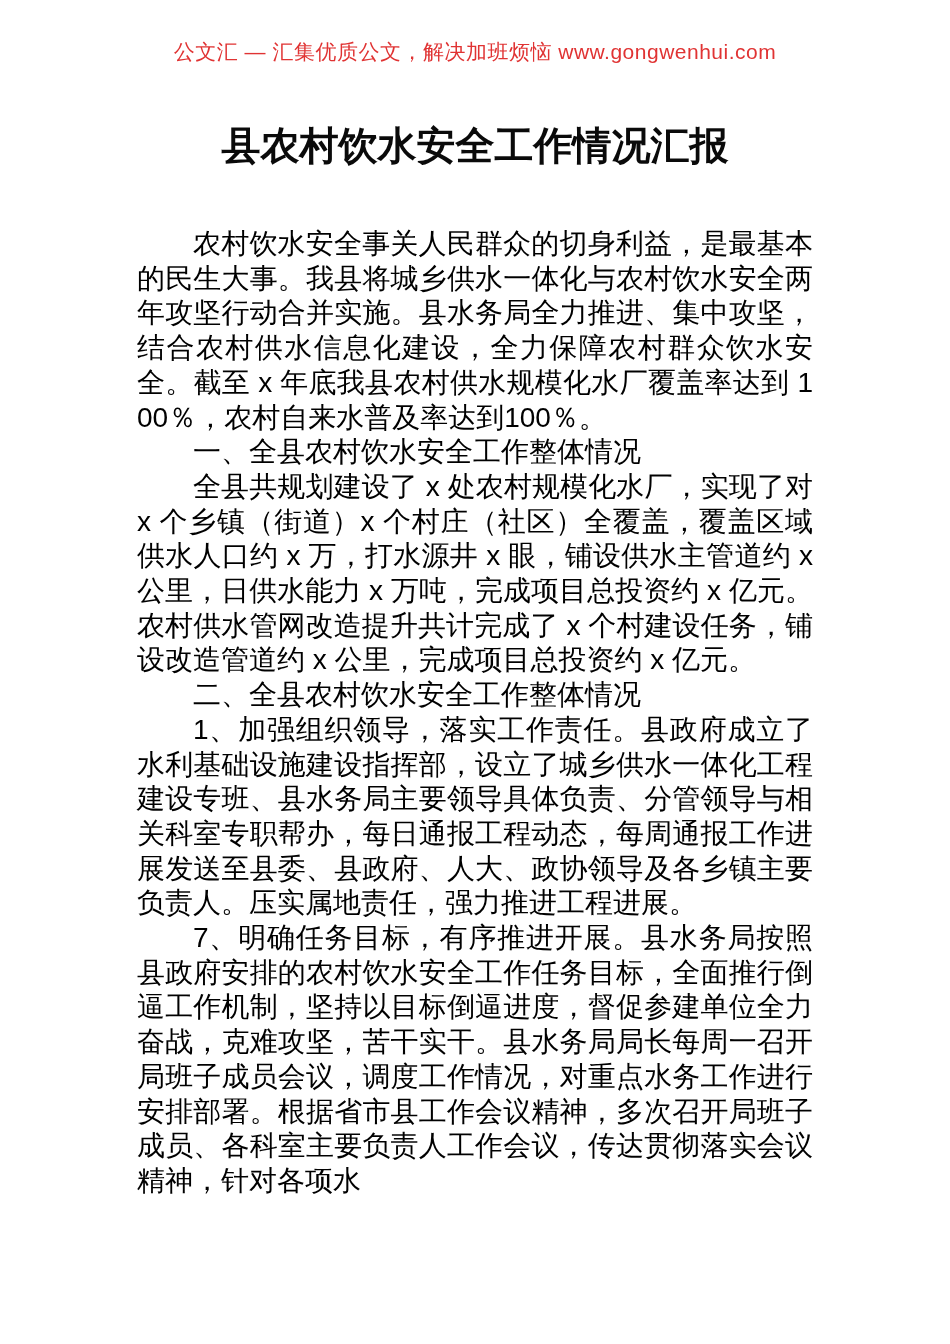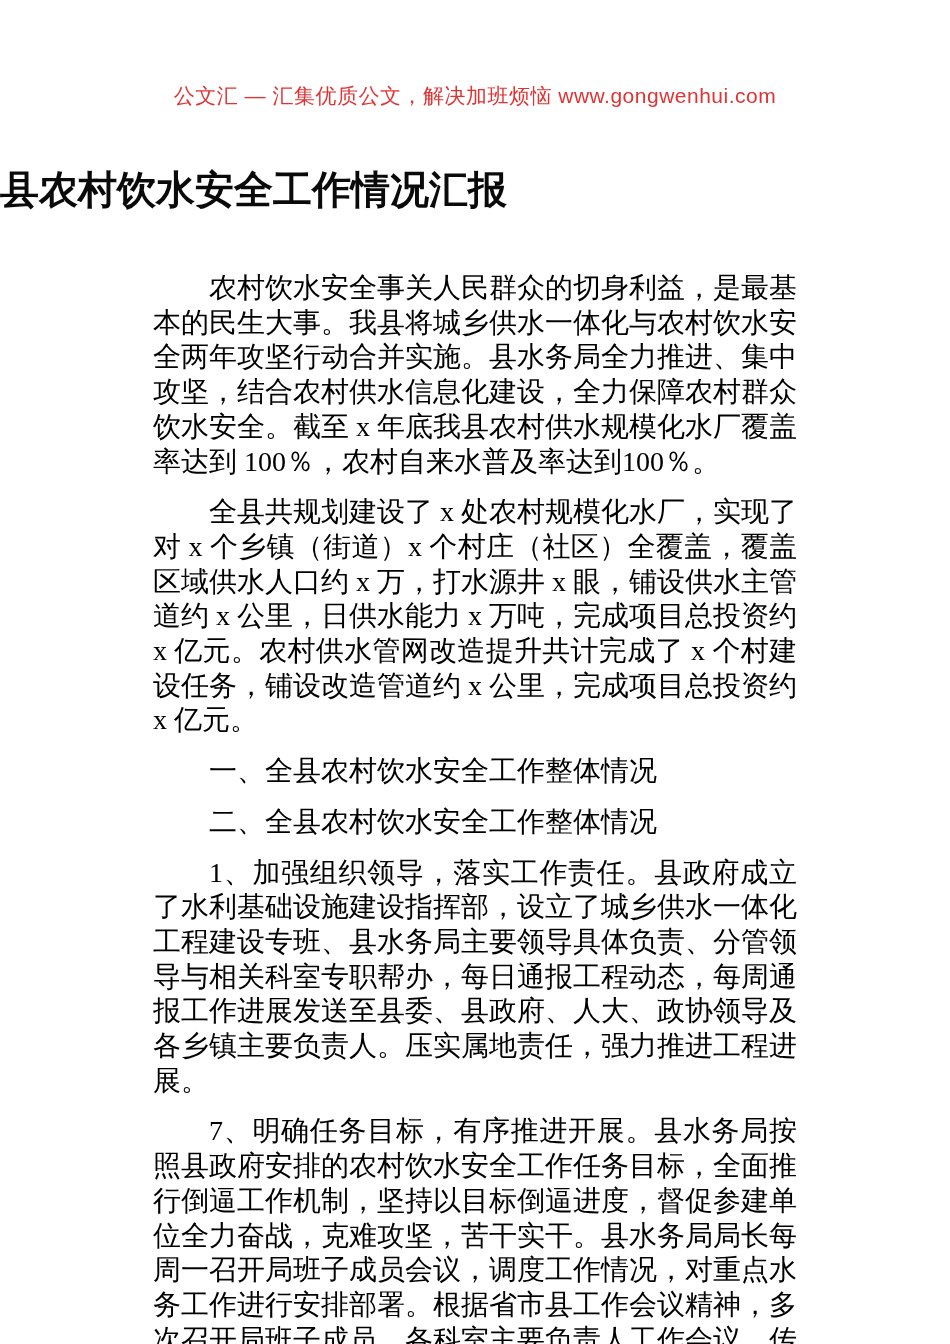"公文汇 — 汇集优质公文，解决加班烦恼 www.gongwenhui.com" .page { padding-top: 82px -> 38px }
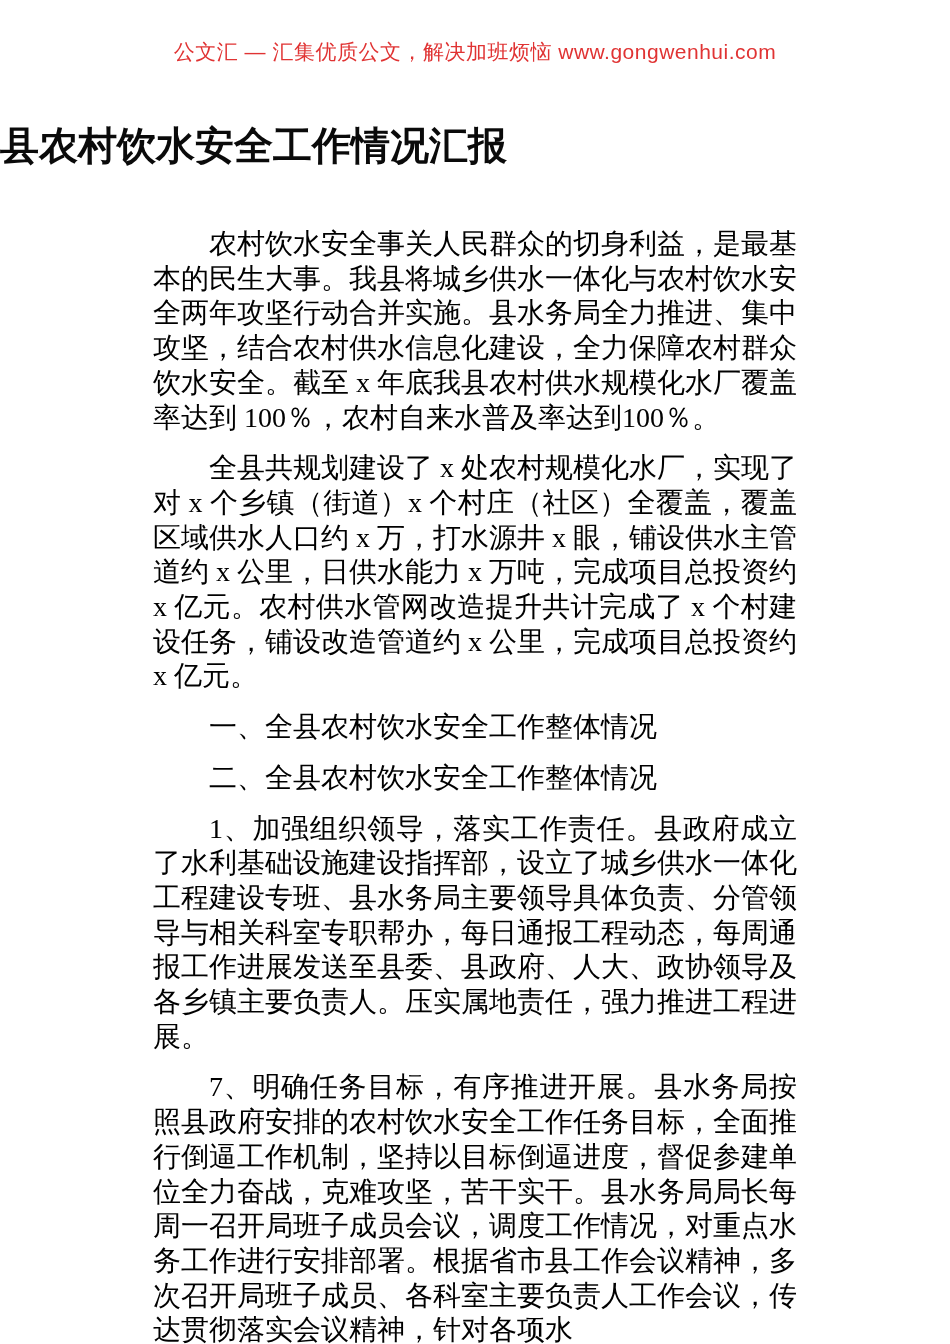"县农村饮水安全工作情况汇报" .doc-title { text-align: none -> center }
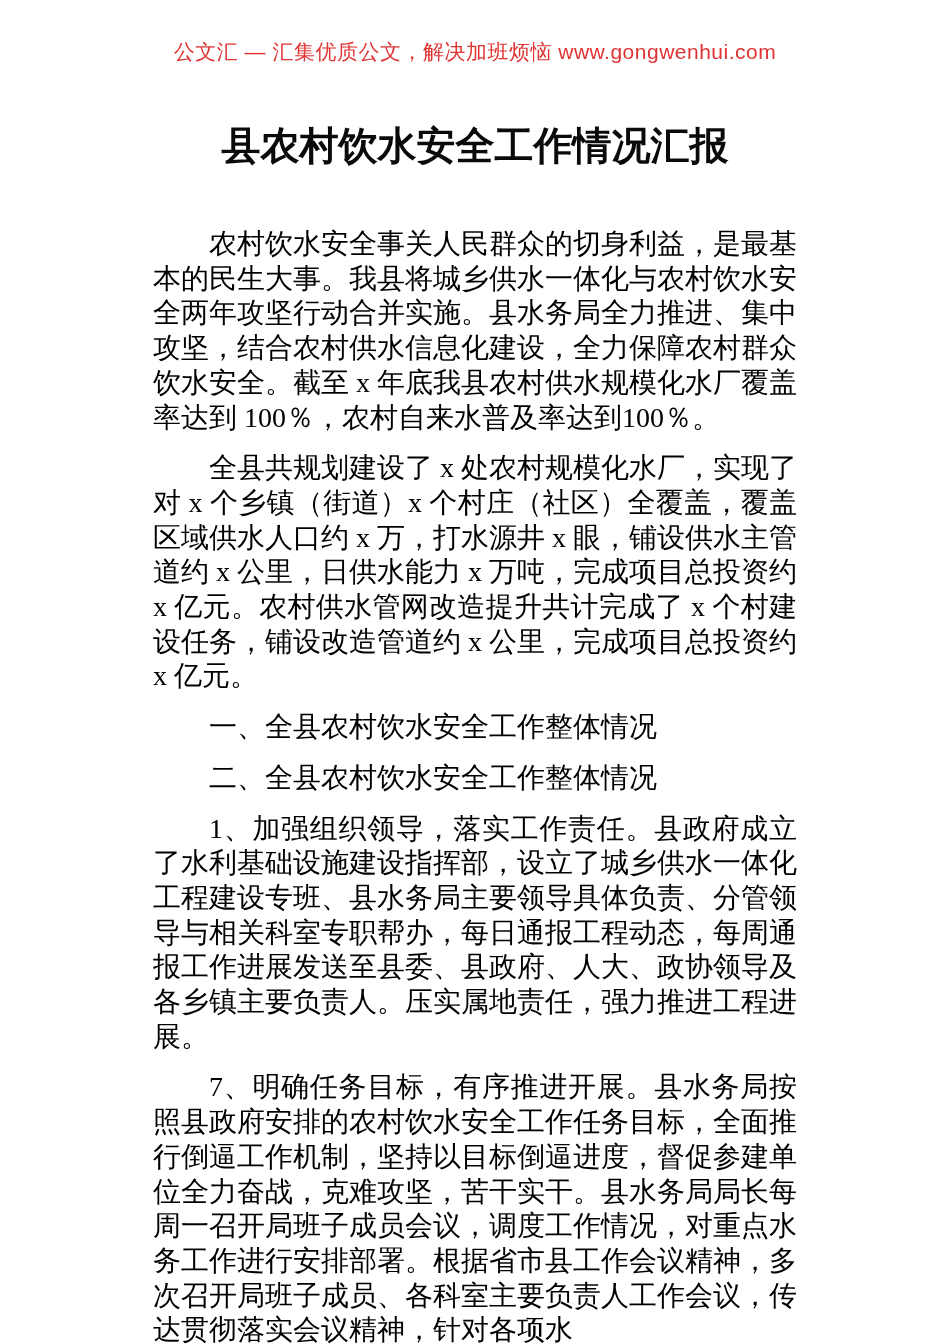"农村饮水安全事关人民群众的切身利益，是最基本的民生大事。我县将城乡供水一体化与农" .content p { font-family: Liberation Serif, serif -> none; margin: 16px -> 0 }
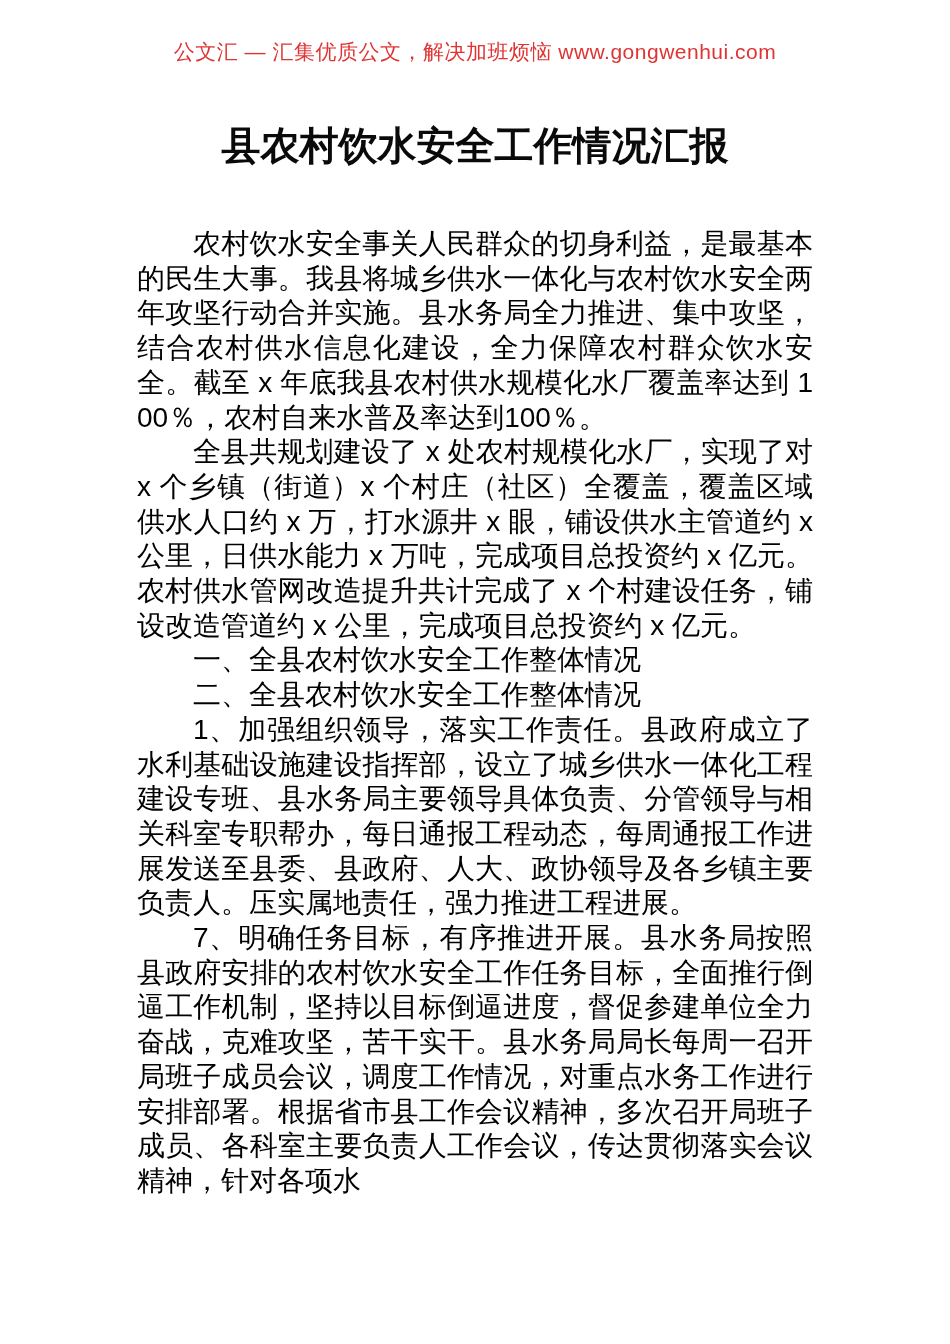"全县共规划建设了 x 处农村规模化水厂，实现了对 x 个乡镇（街道）x" p { order: before "一、全县农村饮水安全工作整体情况" -> after "一、全县农村饮水安全工作整体情况" }
